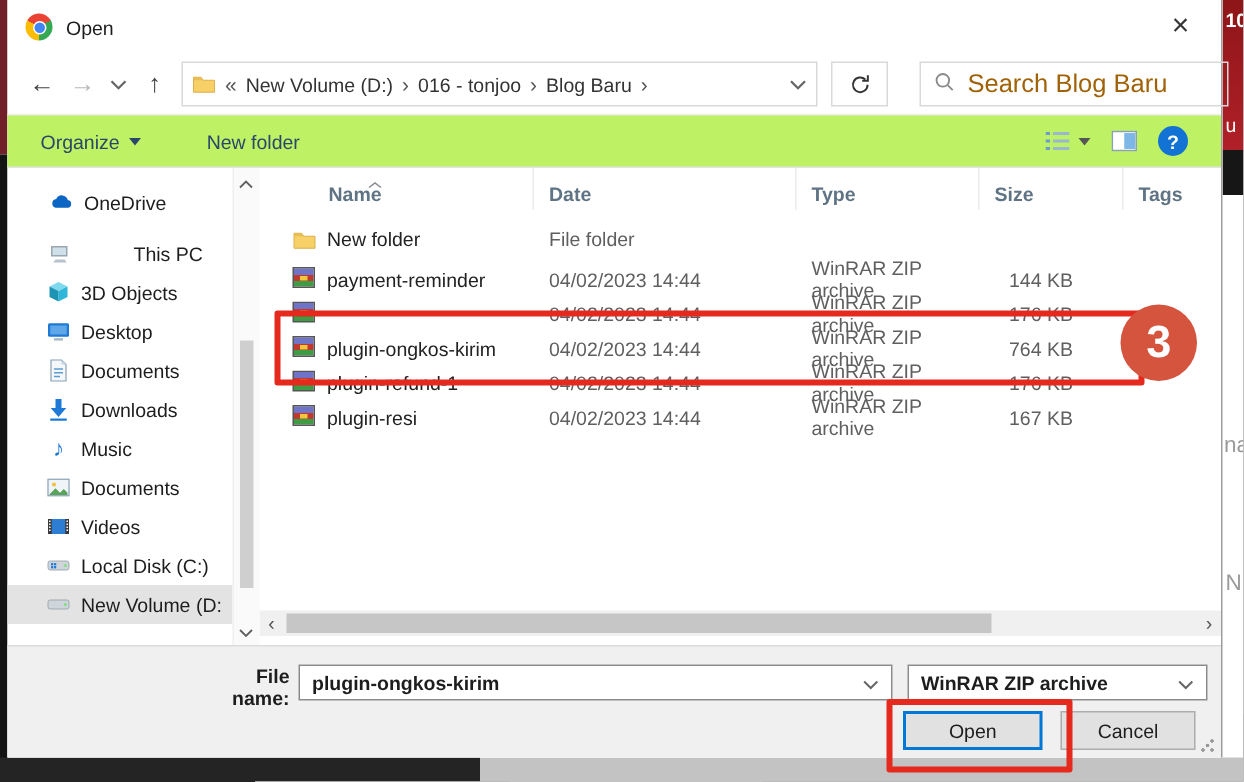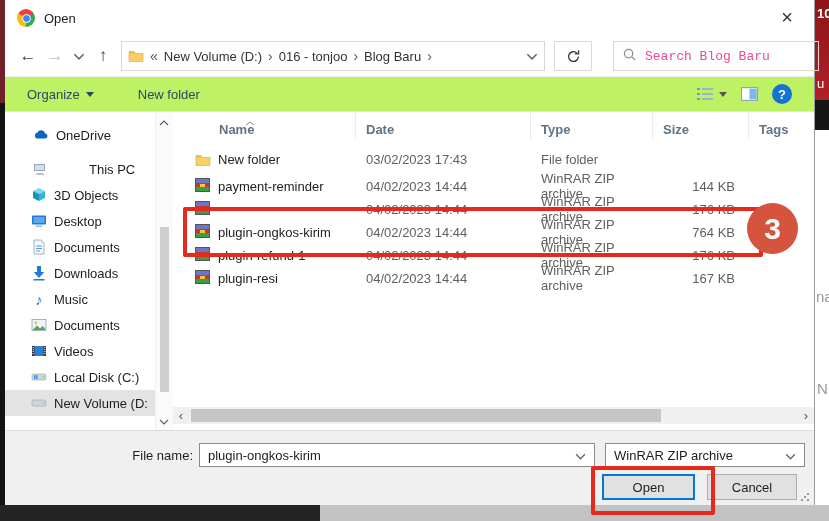"Search Blog Baru" .searchbox .ph { color: #ec4899 -> #a16207; font-family: Liberation Mono, monospace -> none; font-size: 13px -> 17px }
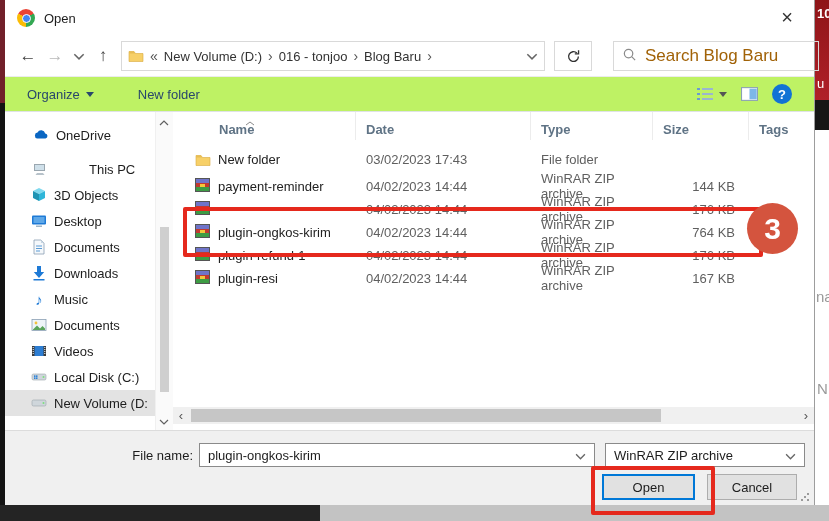"03/02/2023 17:43" span.cell-date { html: <span>03/02/2023 17:43</span> -> none }
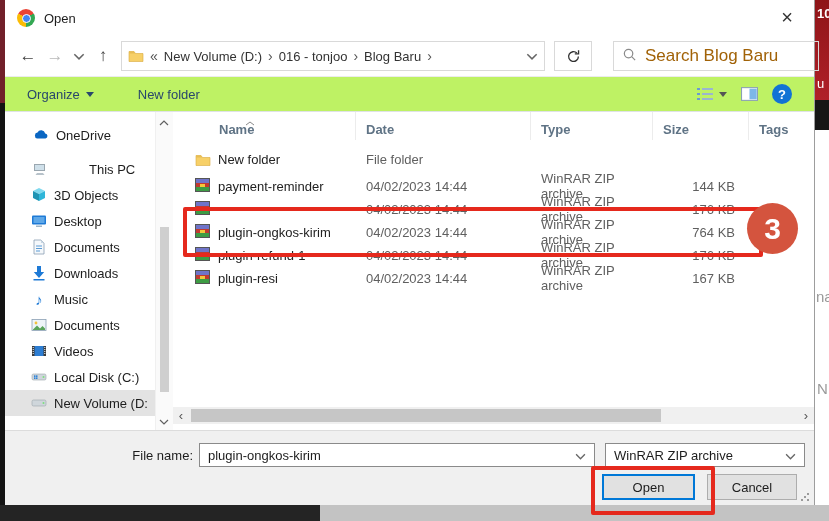"144 KB" .cell-size { text-align: right -> center }
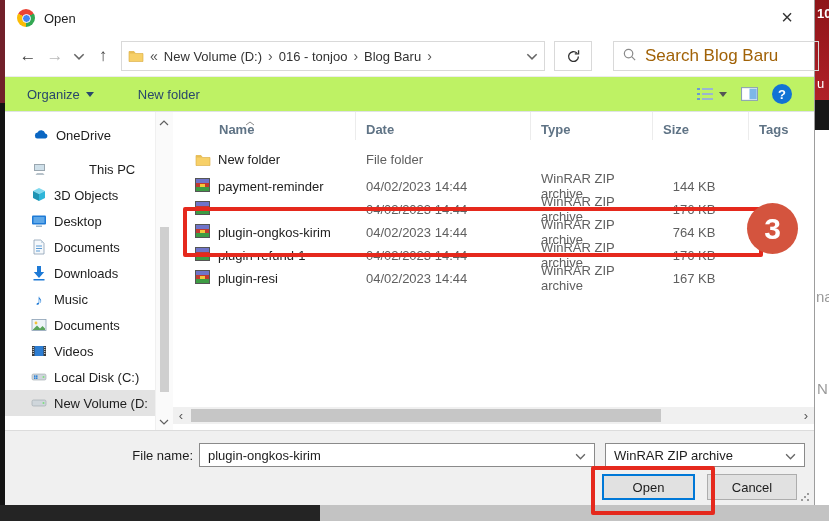"File name:" .fnrow { align-items: center -> none; font-weight: none -> bold }
